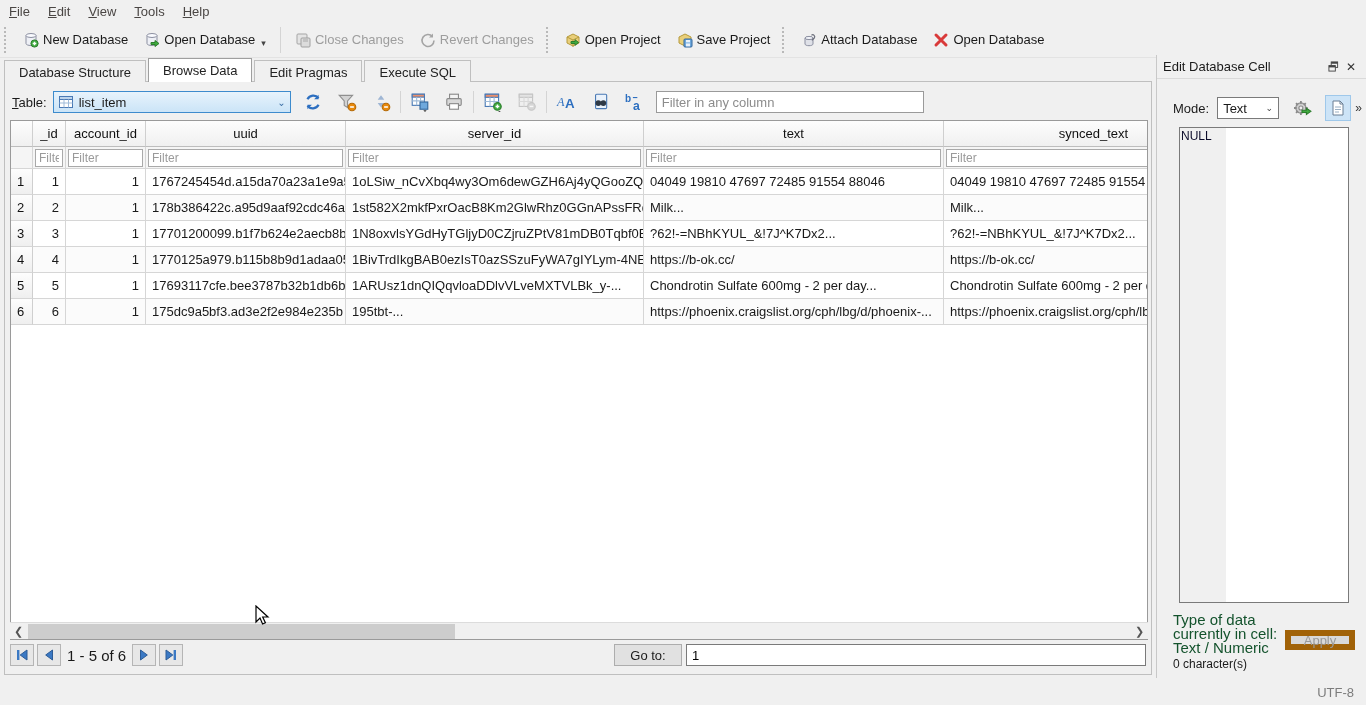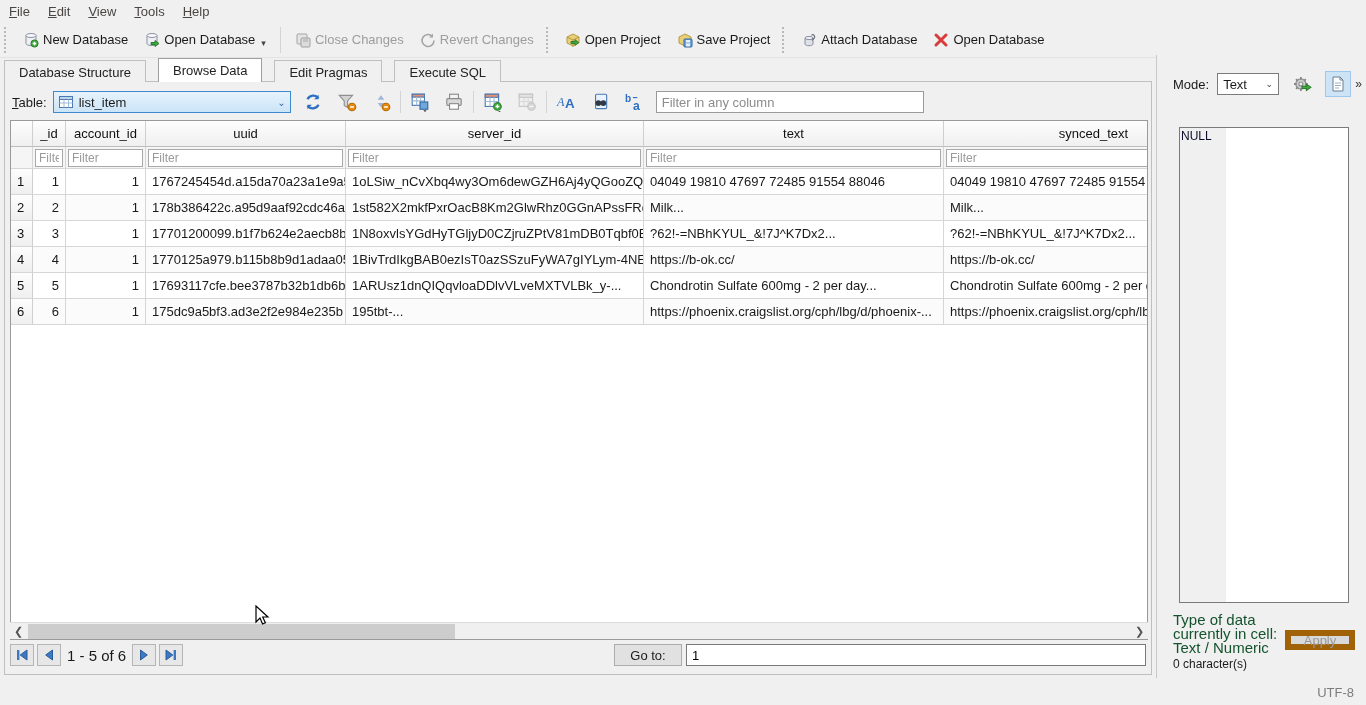"Database Structure" .tab { margin-right: 12px -> 2px }
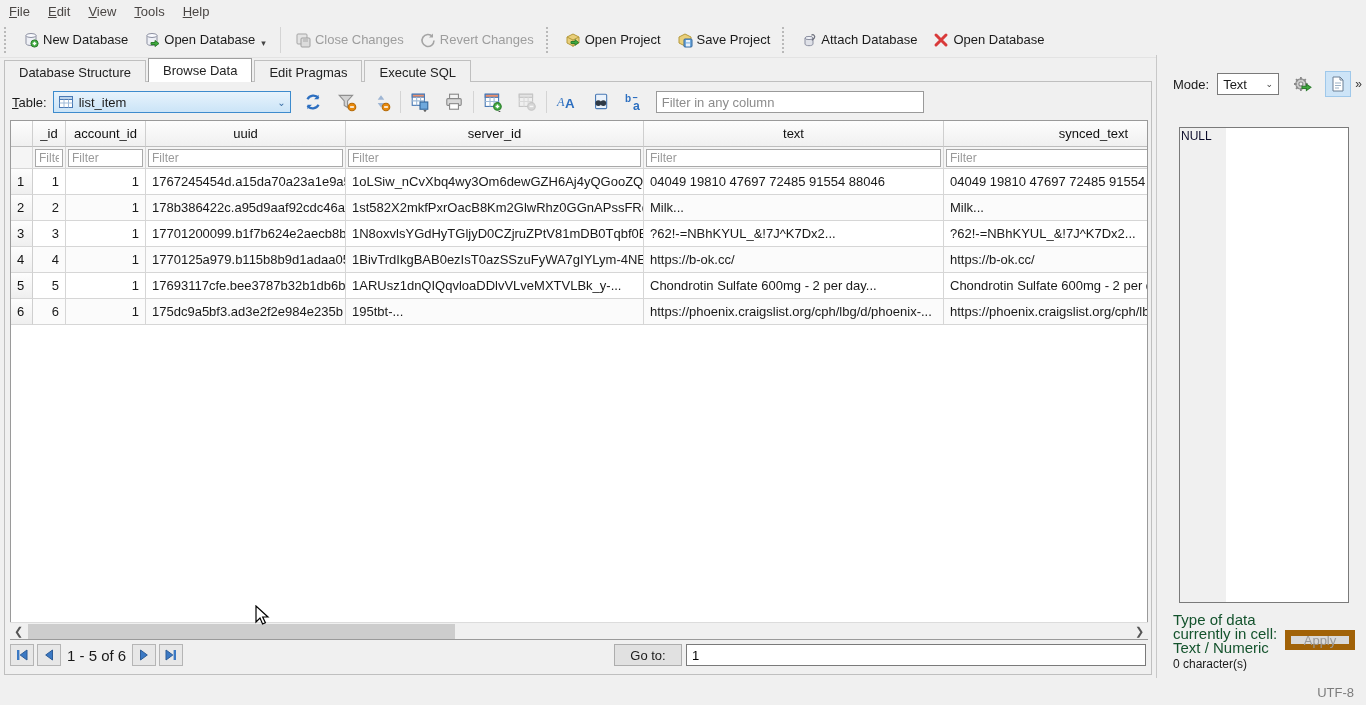"Edit Database Cell" div { html: none -> <div> <span>Edit Database Cell</span> <span> <svg> <rect></rect> <rect></rect> <rect></rect> <rect></rect> </svg> </span> <span>✕</span> </div> }
